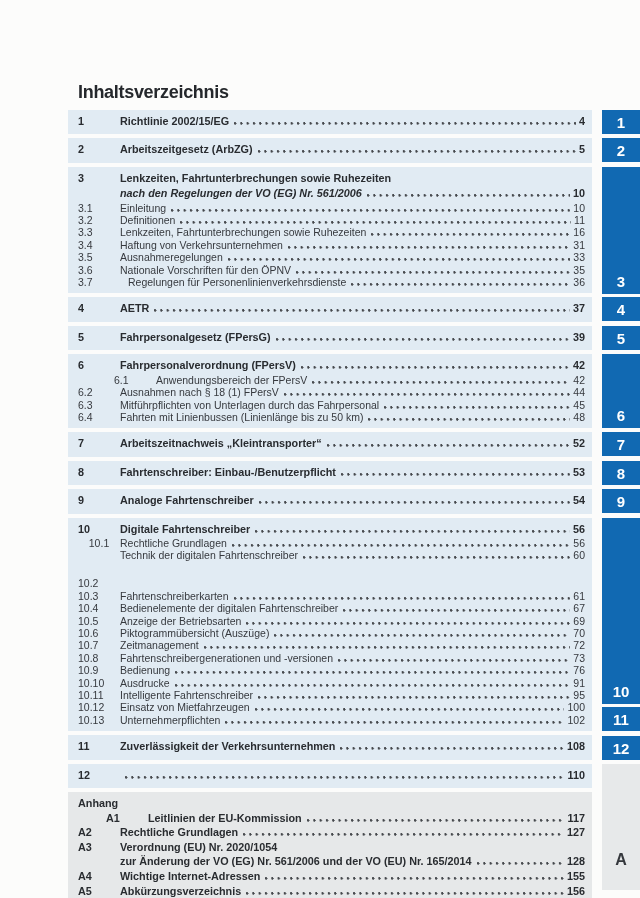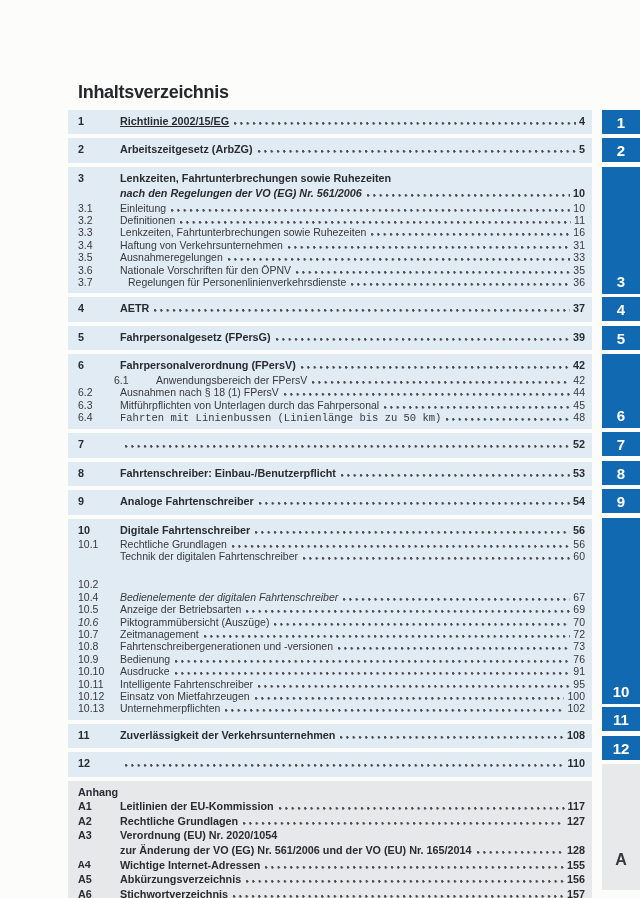"Richtlinie 2002/15/EG" div.txt { text-decoration: underline -> none }
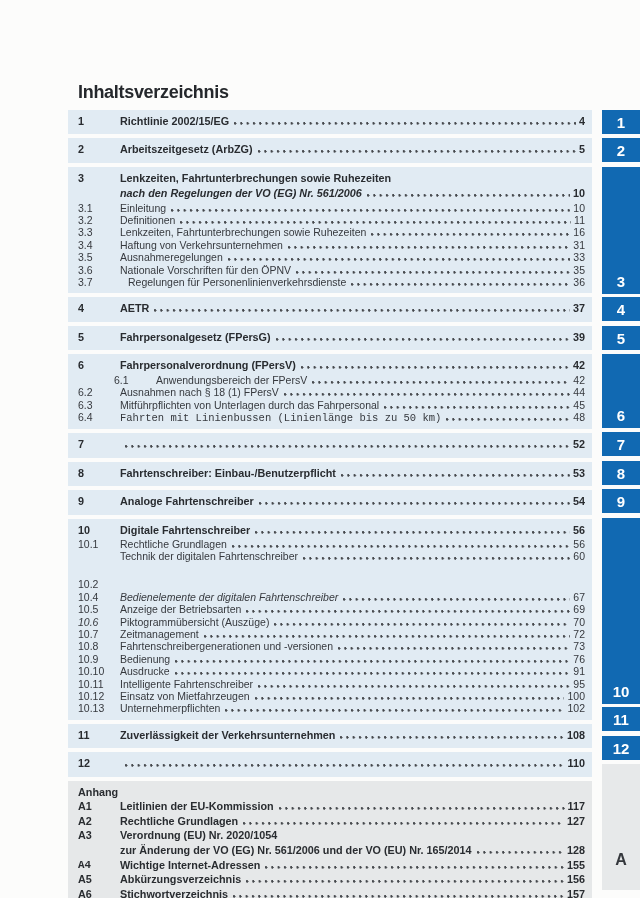"Fahrten mit Linienbussen (Linienlänge" div.txt { font-family: Liberation Mono, monospace -> none }
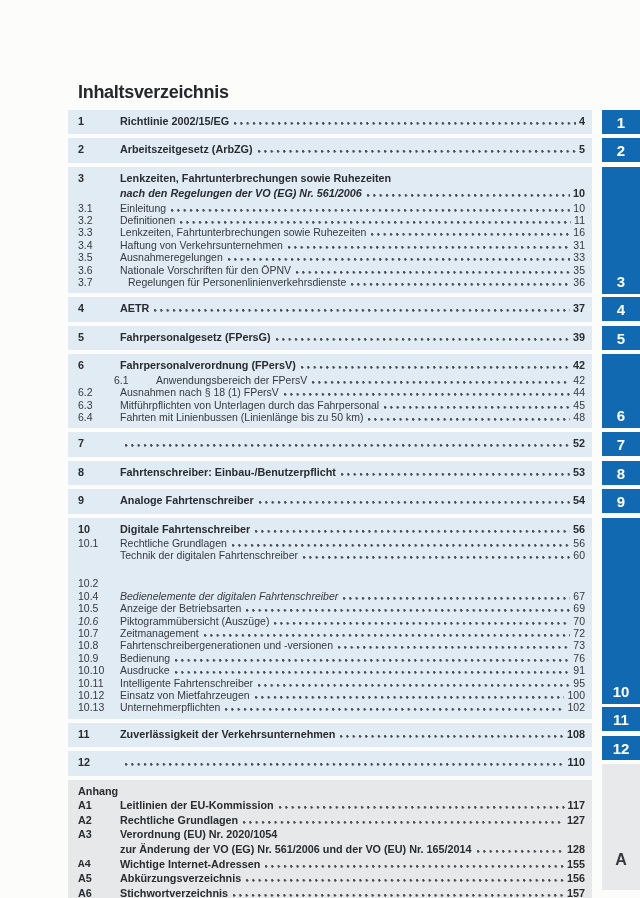"Arbeitszeitnachweis „Kleintransporter“" div.txt { html: none -> <div>Arbeitszeitnachweis „Kleintransporter“</div> }
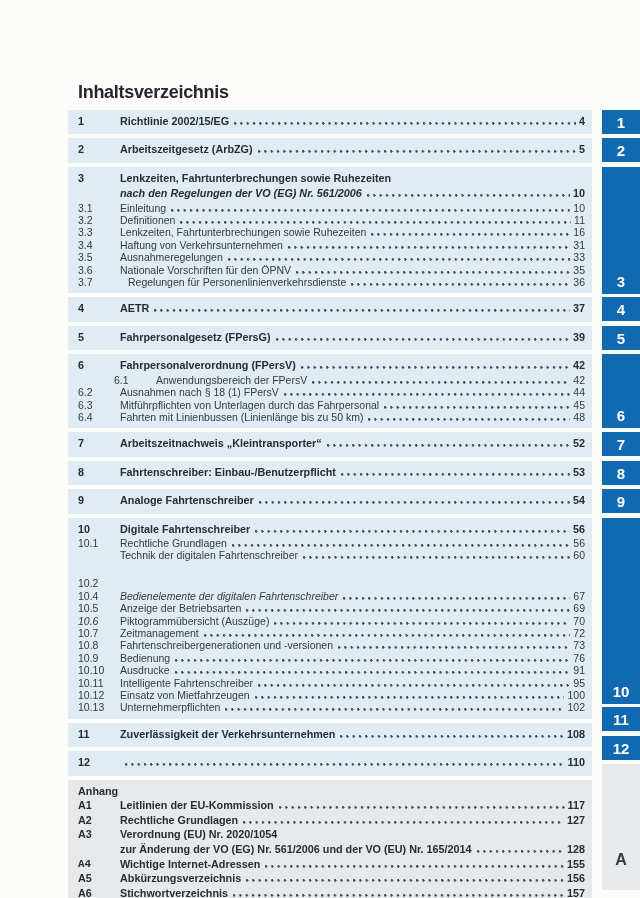"10.1" div.num { text-align: none -> center }
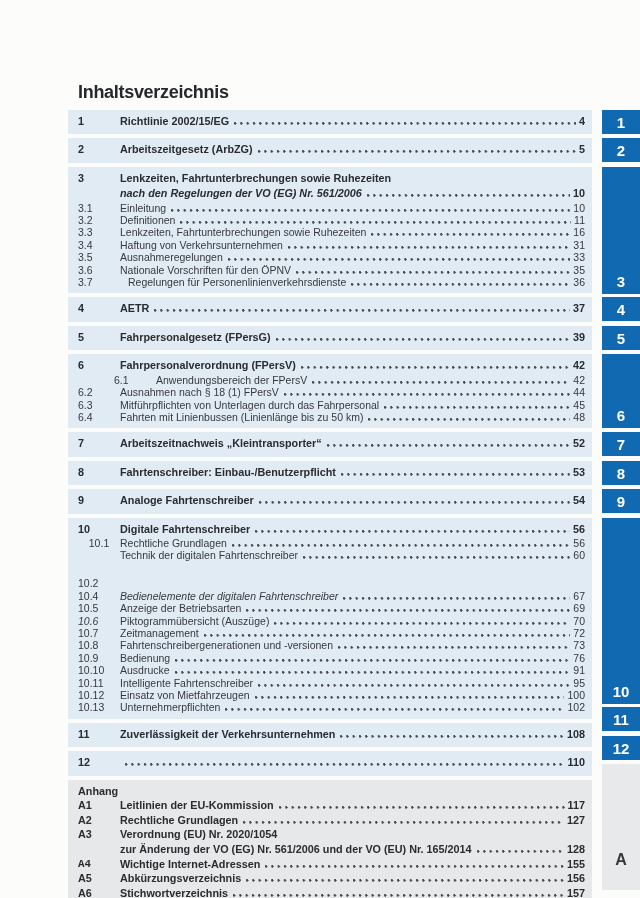"10.3" div.entry { html: none -> <div> <div>10.3</div> <div> <div> <div>Fahrtenschreiberkarten</div> <div></div> <div>61</div> </div> </div> </div> }
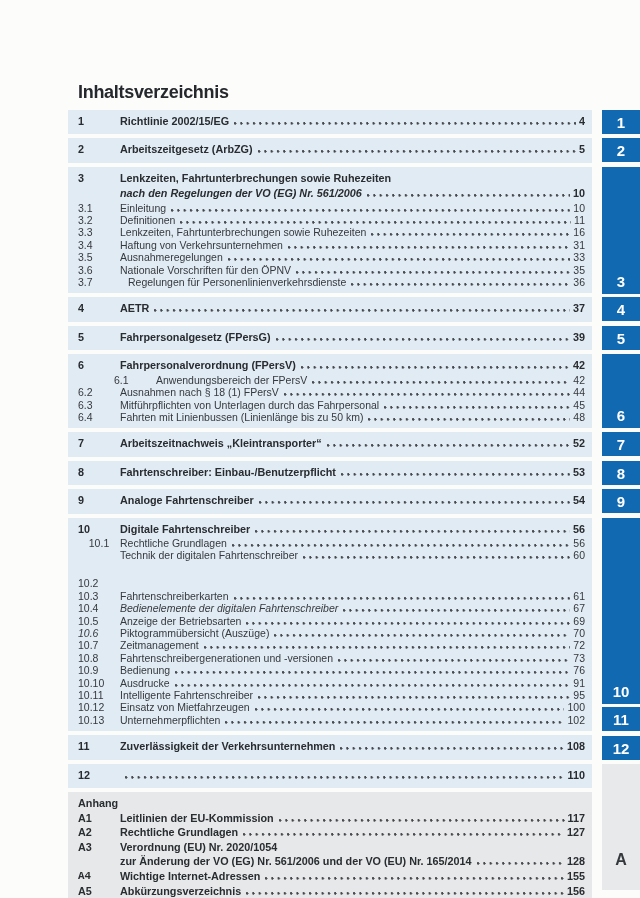"Bedienelemente der digitalen" div.txt { font-style: italic -> none }
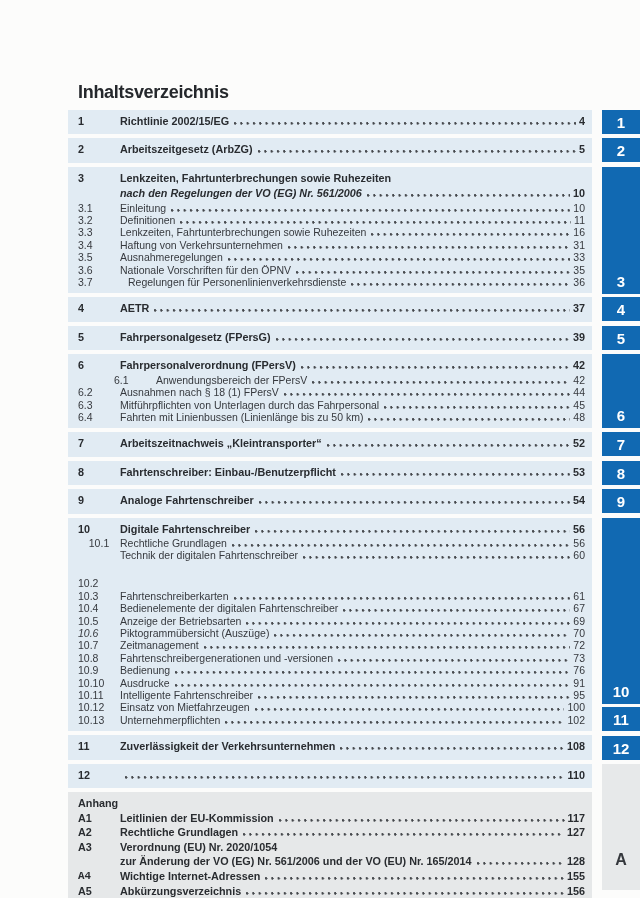"10.6" div.num { font-style: italic -> none }
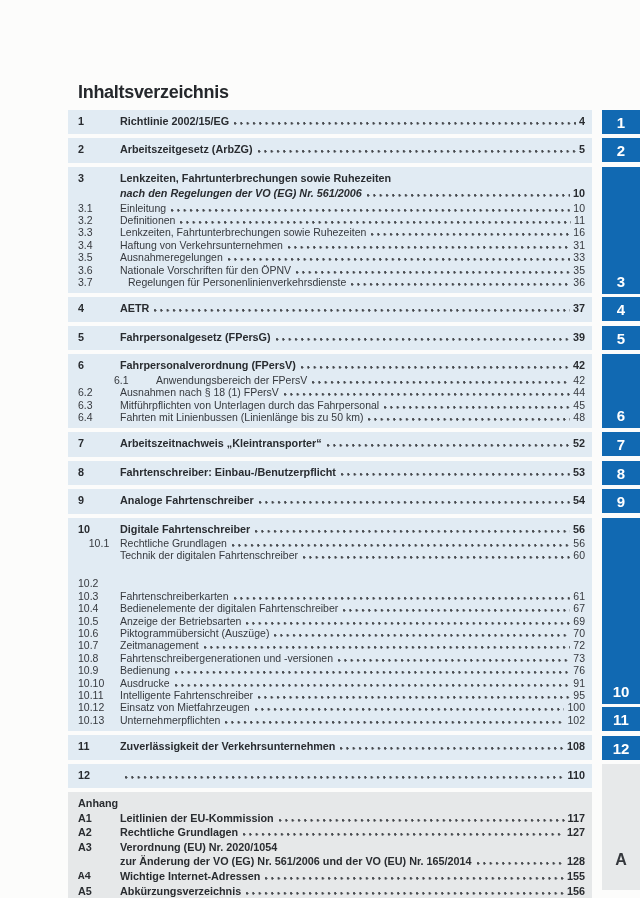"A1" div.num { margin-left: none -> 28px }
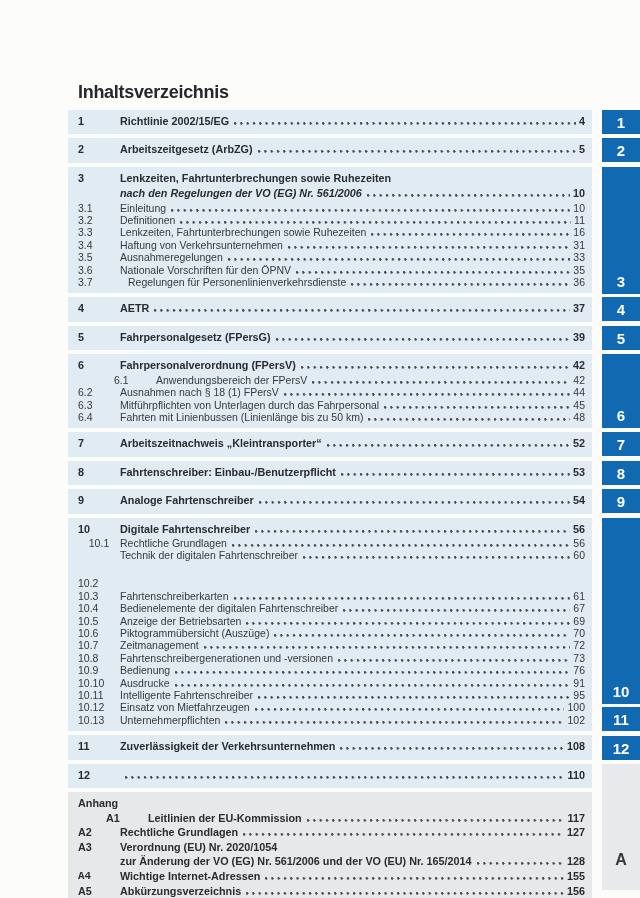"A4" div.num { font-family: Liberation Mono, monospace -> none }
